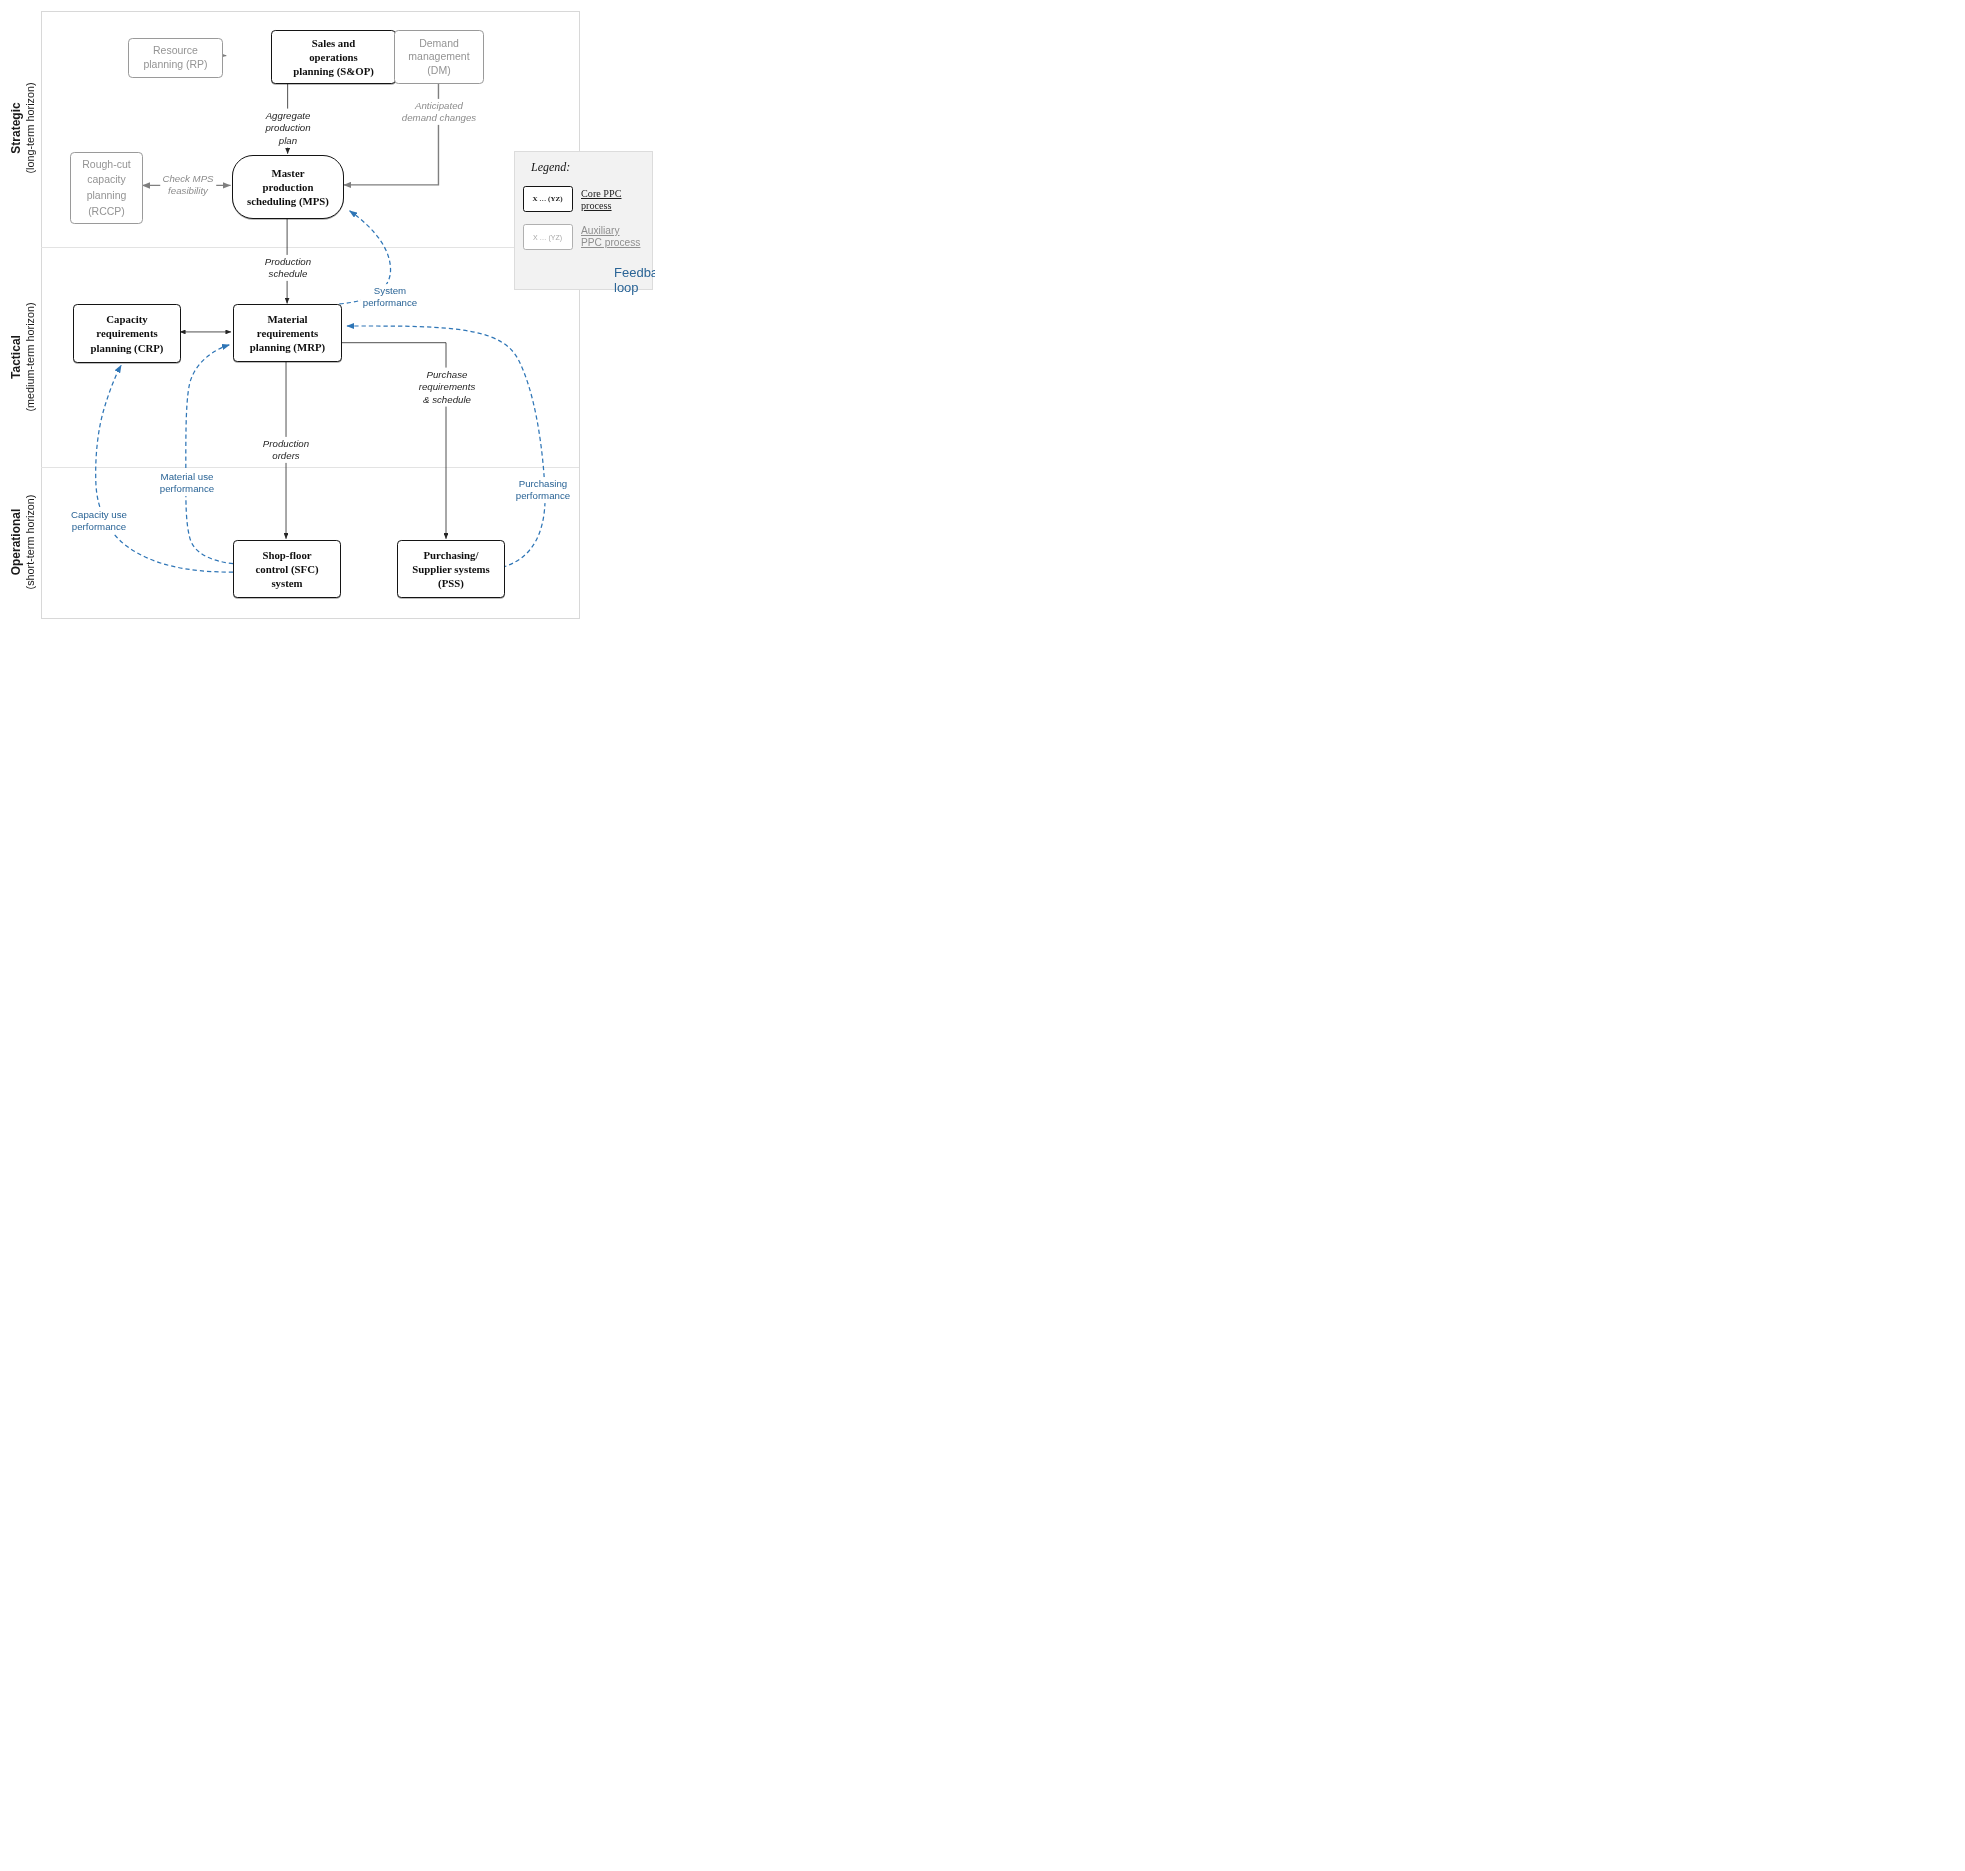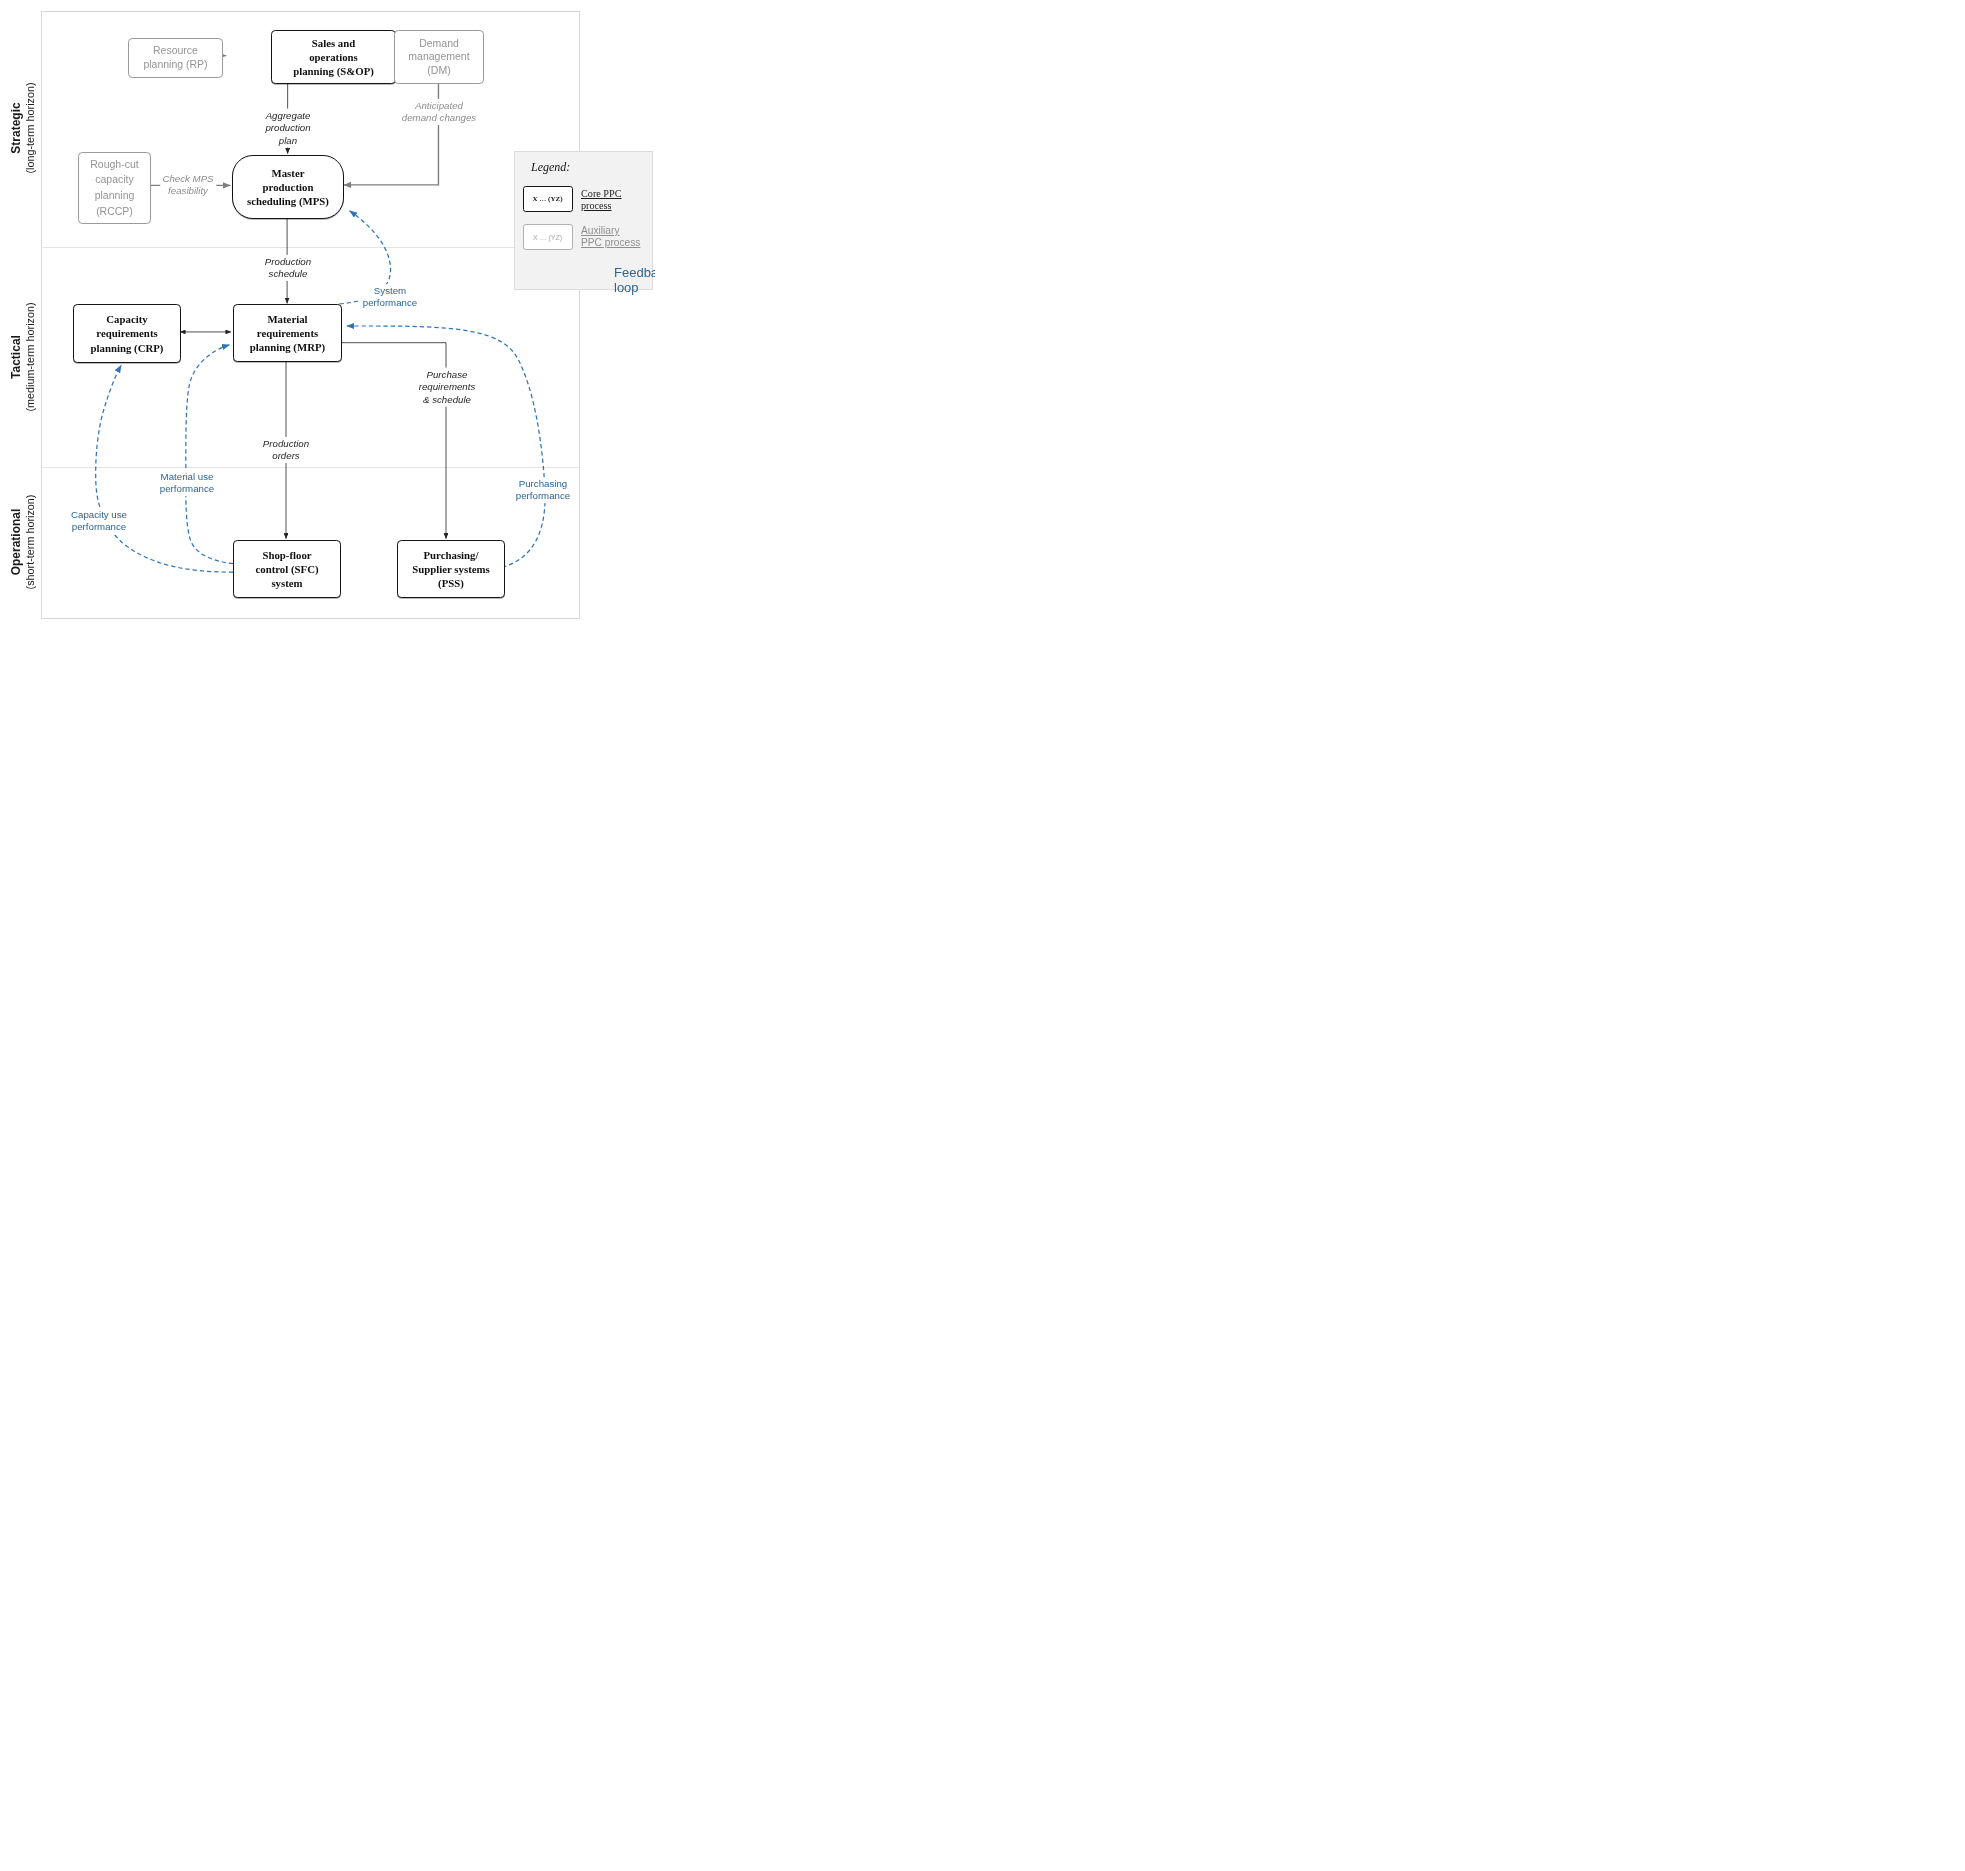"Rough-cut" div.box { margin-left: 8px -> none }
